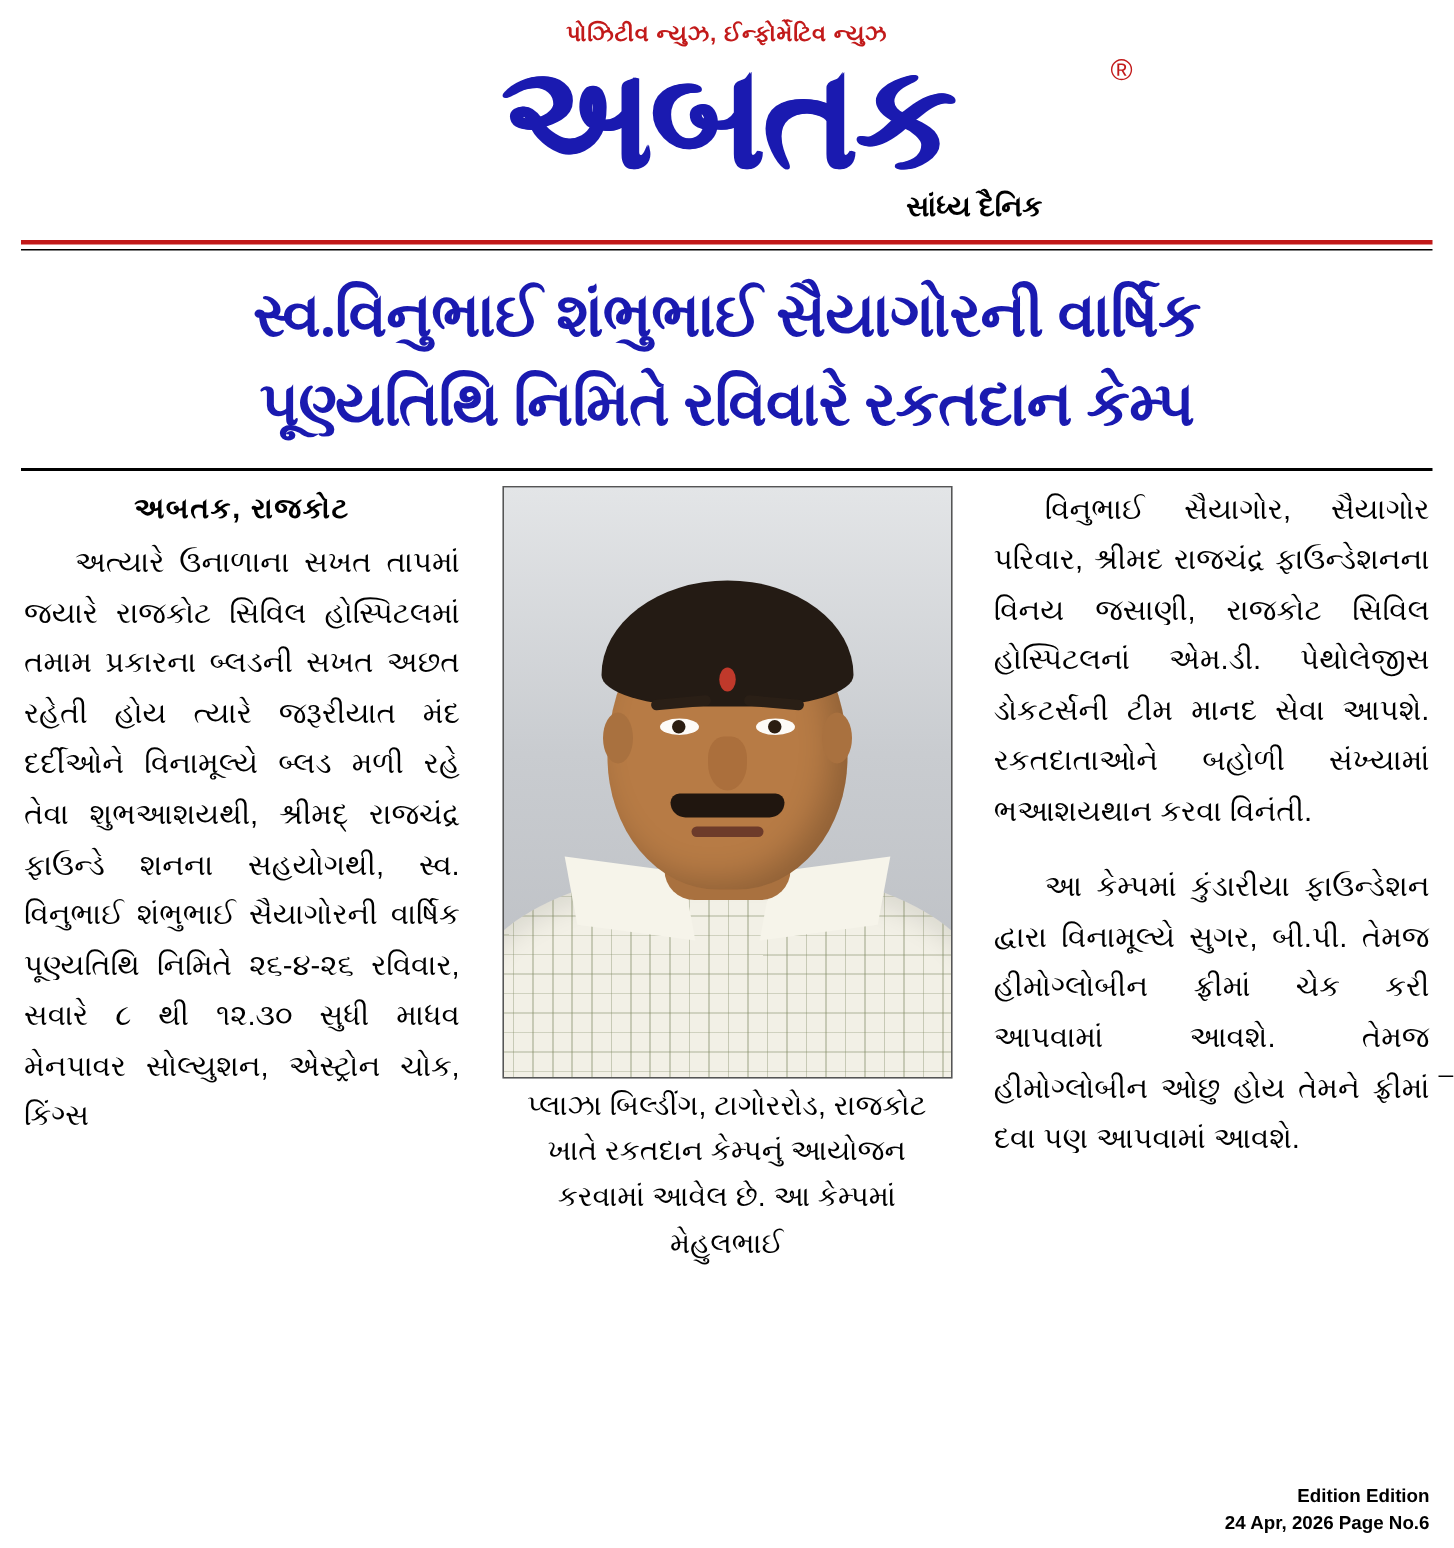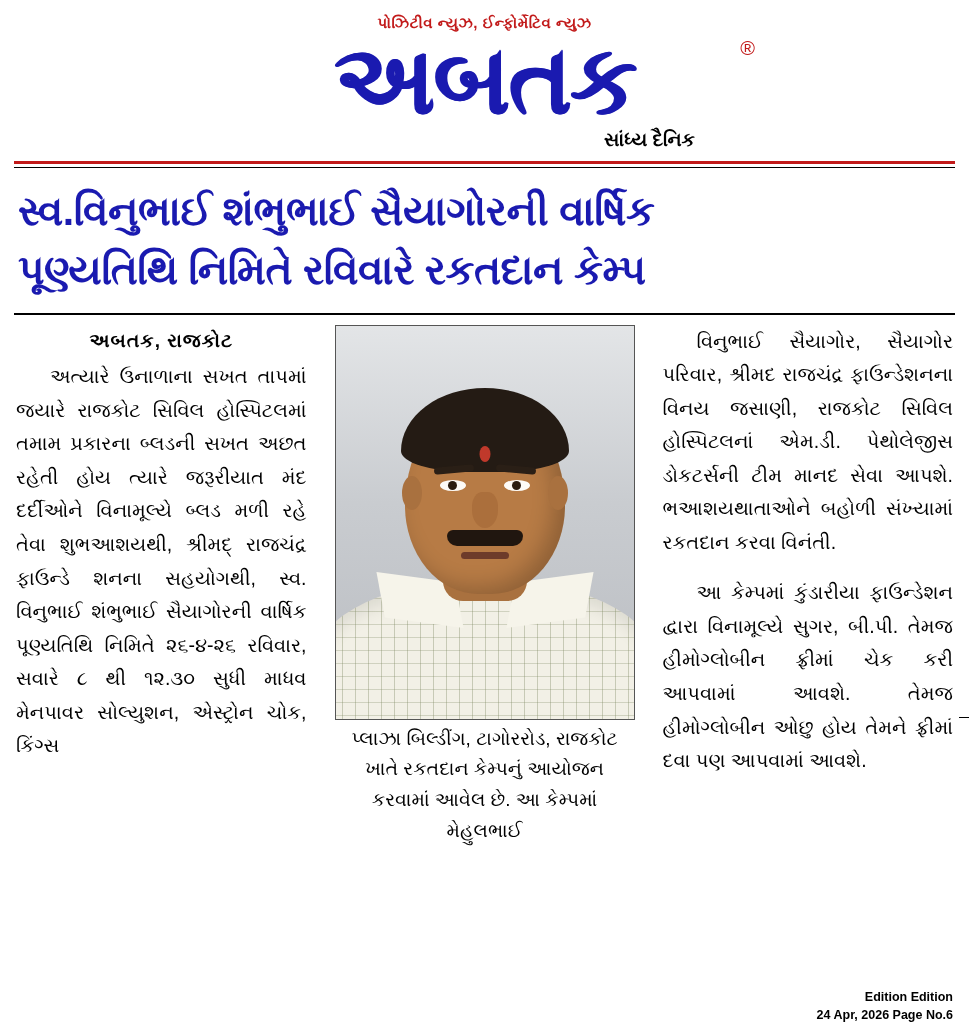"સ્વ.વિનુભાઈ શંભુભાઈ સૈયાગોરની વાર્ષિક" .headline { font-family: Liberation Sans, sans-serif -> Liberation Serif, serif; text-align: left -> center }
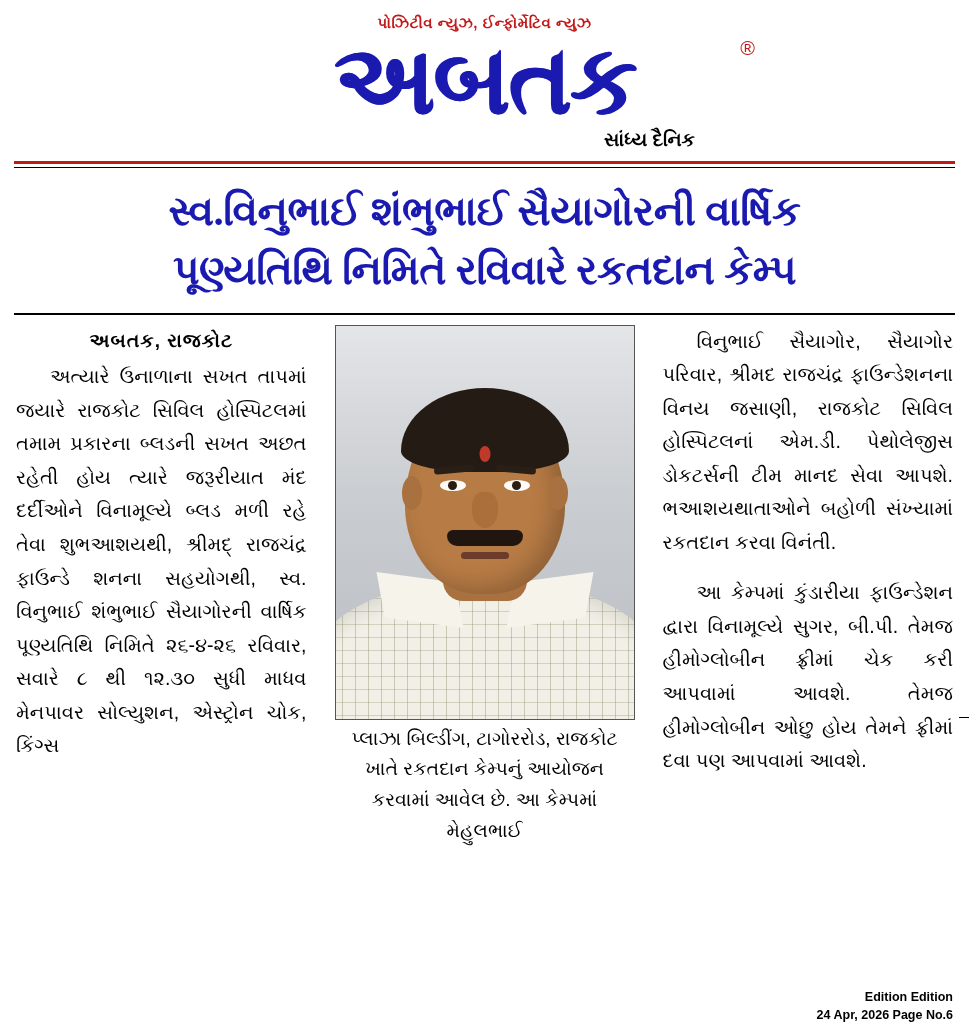"વિનુભાઈ સૈયાગોર, સૈયાગોર પરિવાર, શ્રીમદ" p.para { text: ભઆશયથાતાઓને બહોળી સંખ્યામાં રકતદાન -> રકતદાતાઓને બહોળી સંખ્યામાં ભઆશયથાન }
